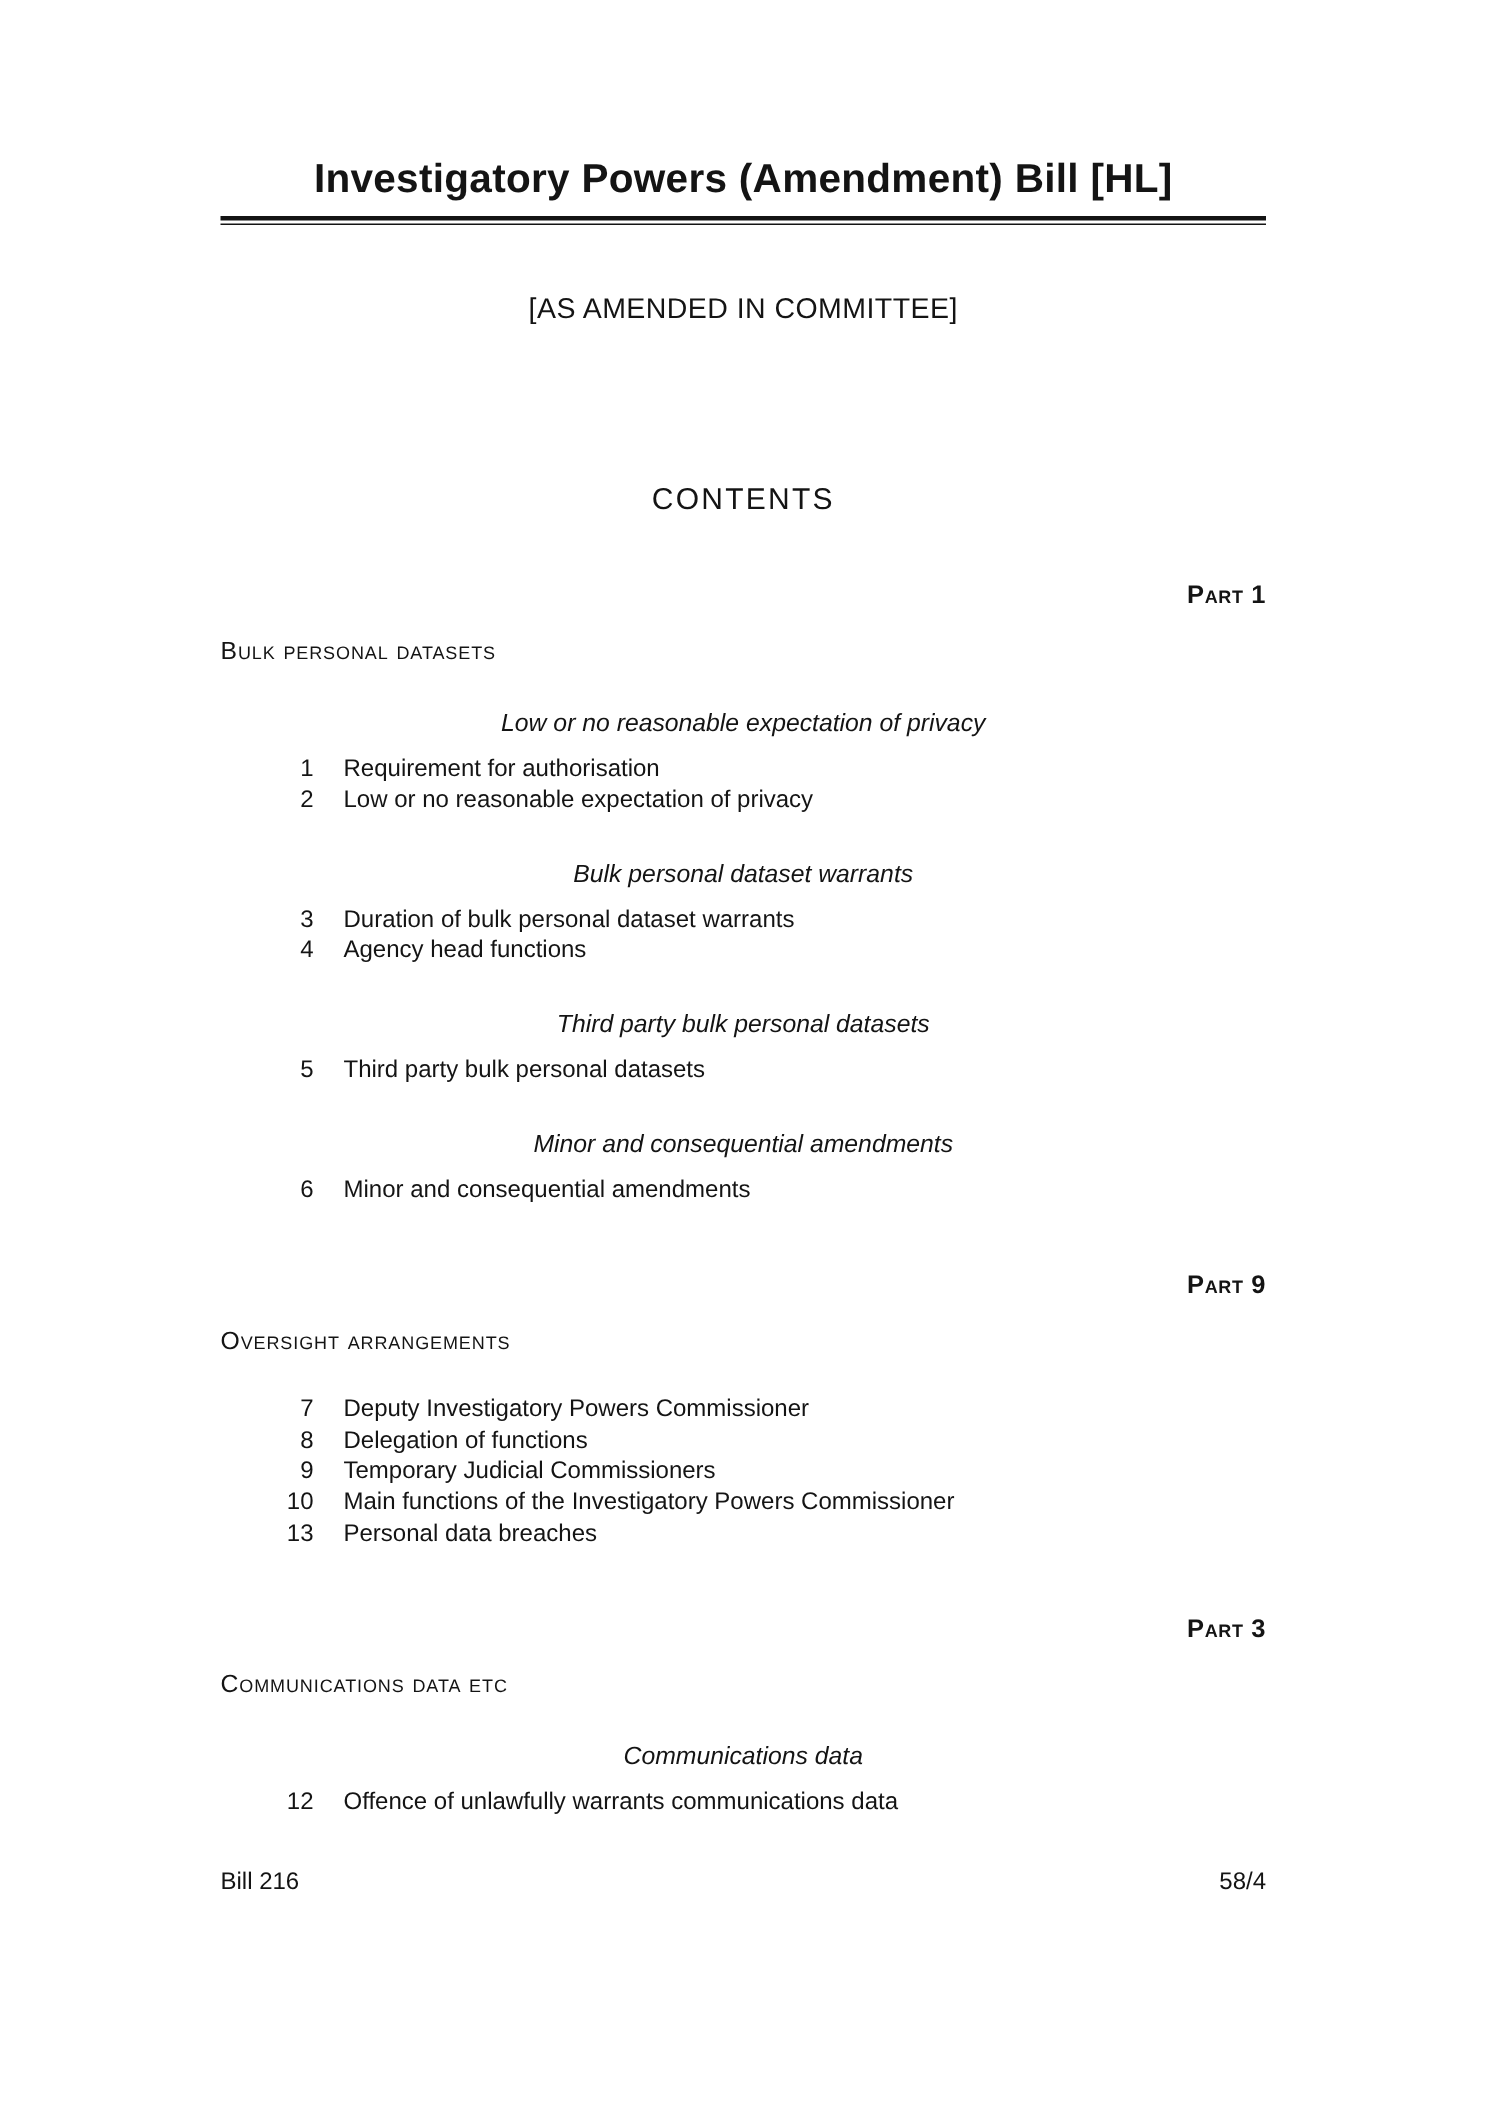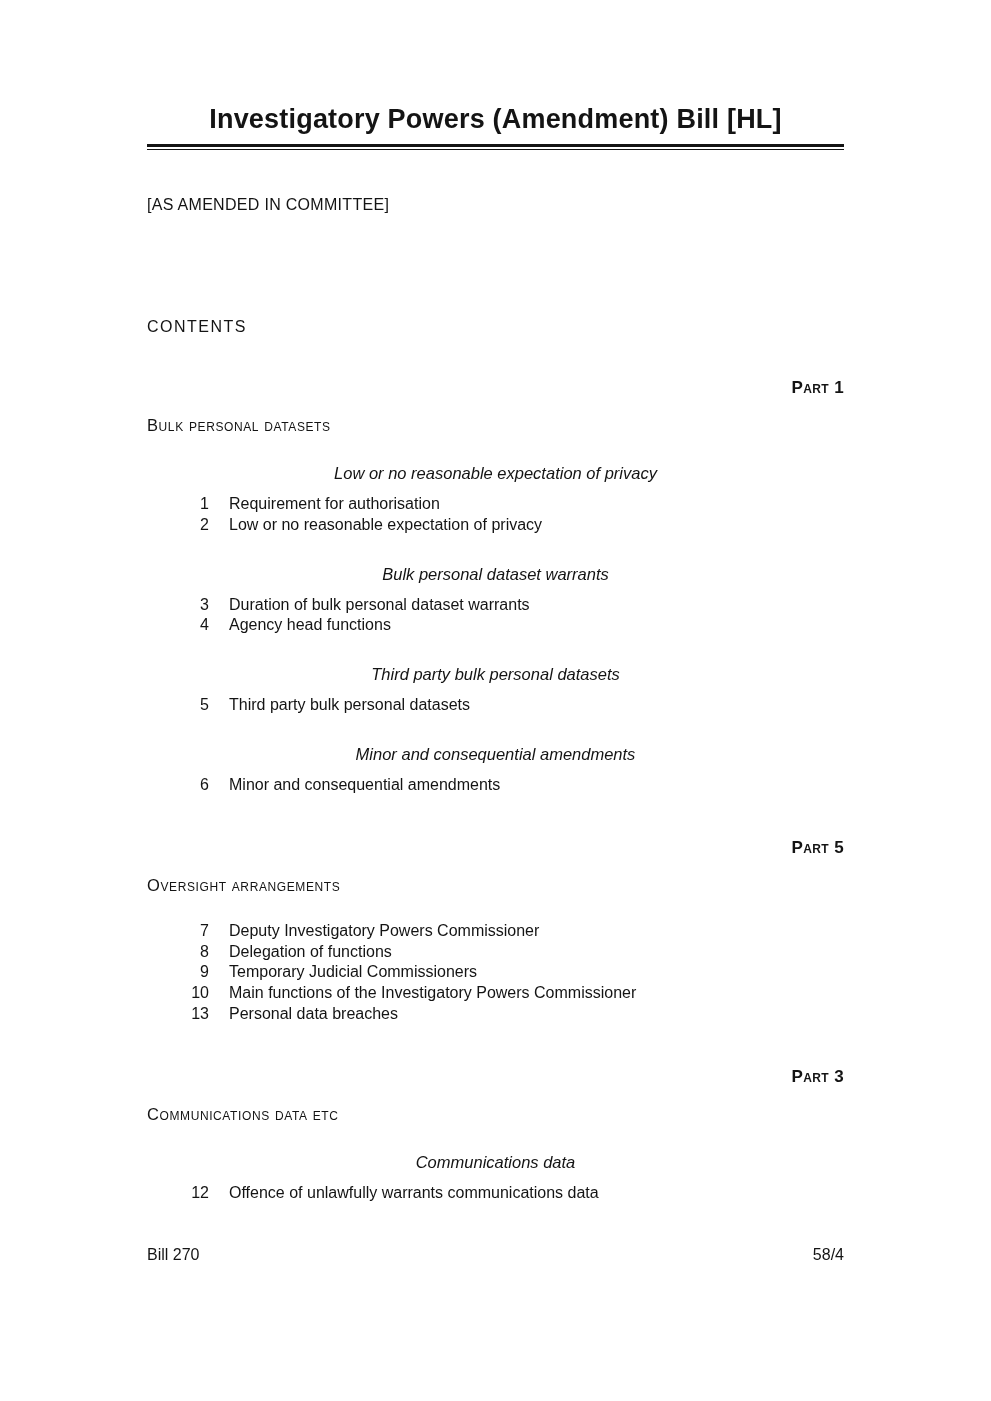"[AS AMENDED IN COMMITTEE]" .amended-note { font-size: 16px -> 19px; text-align: left -> center }
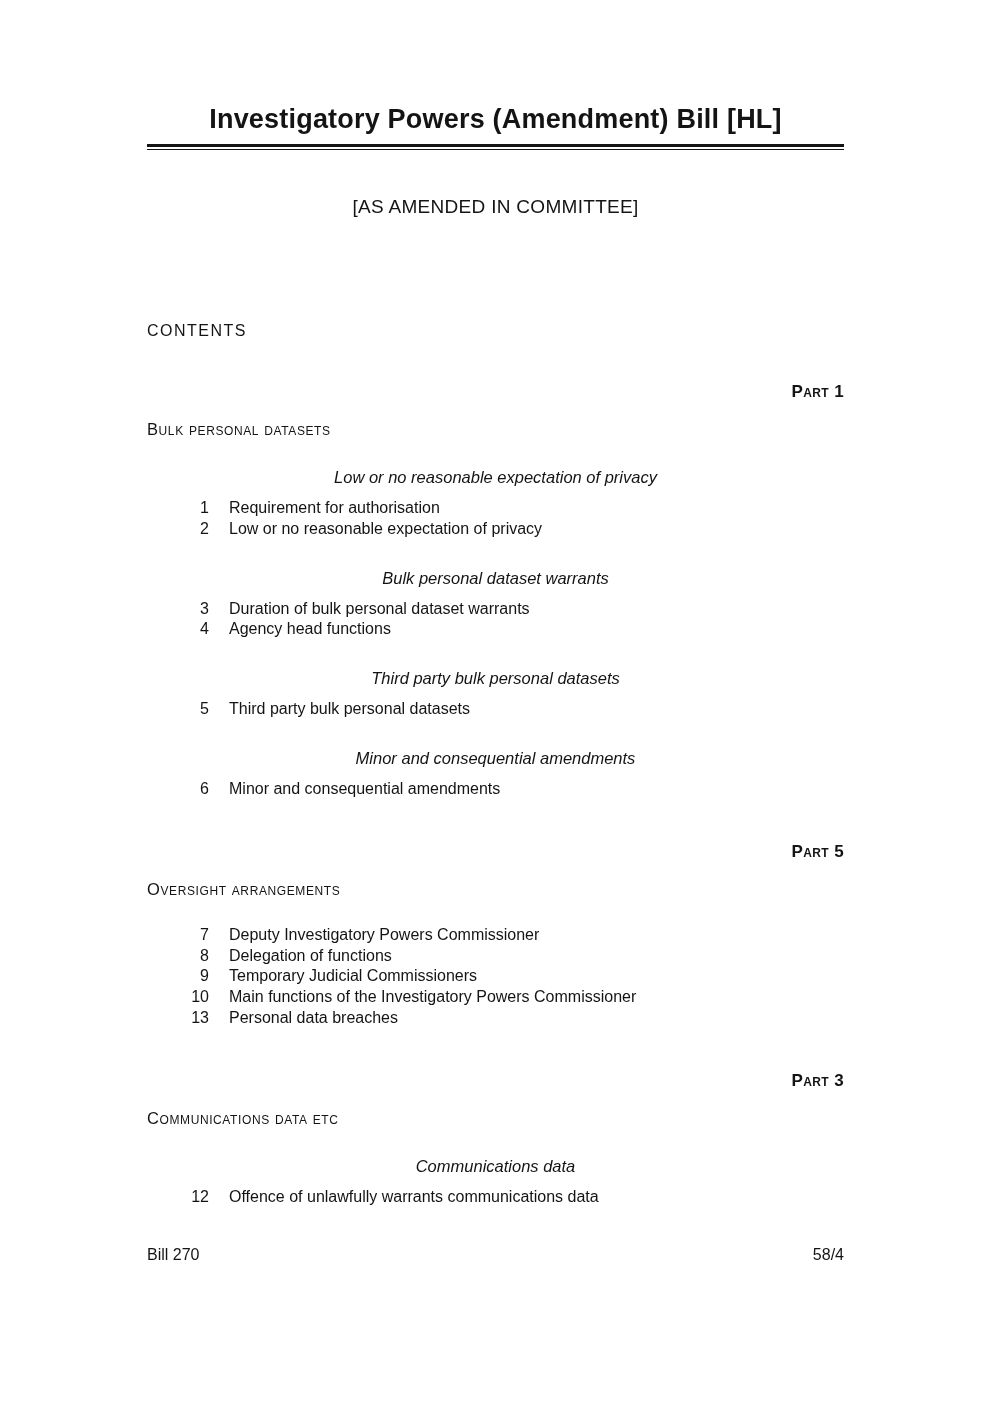"CONTENTS" .contents-heading { font-size: 16px -> 20px; text-align: left -> center }
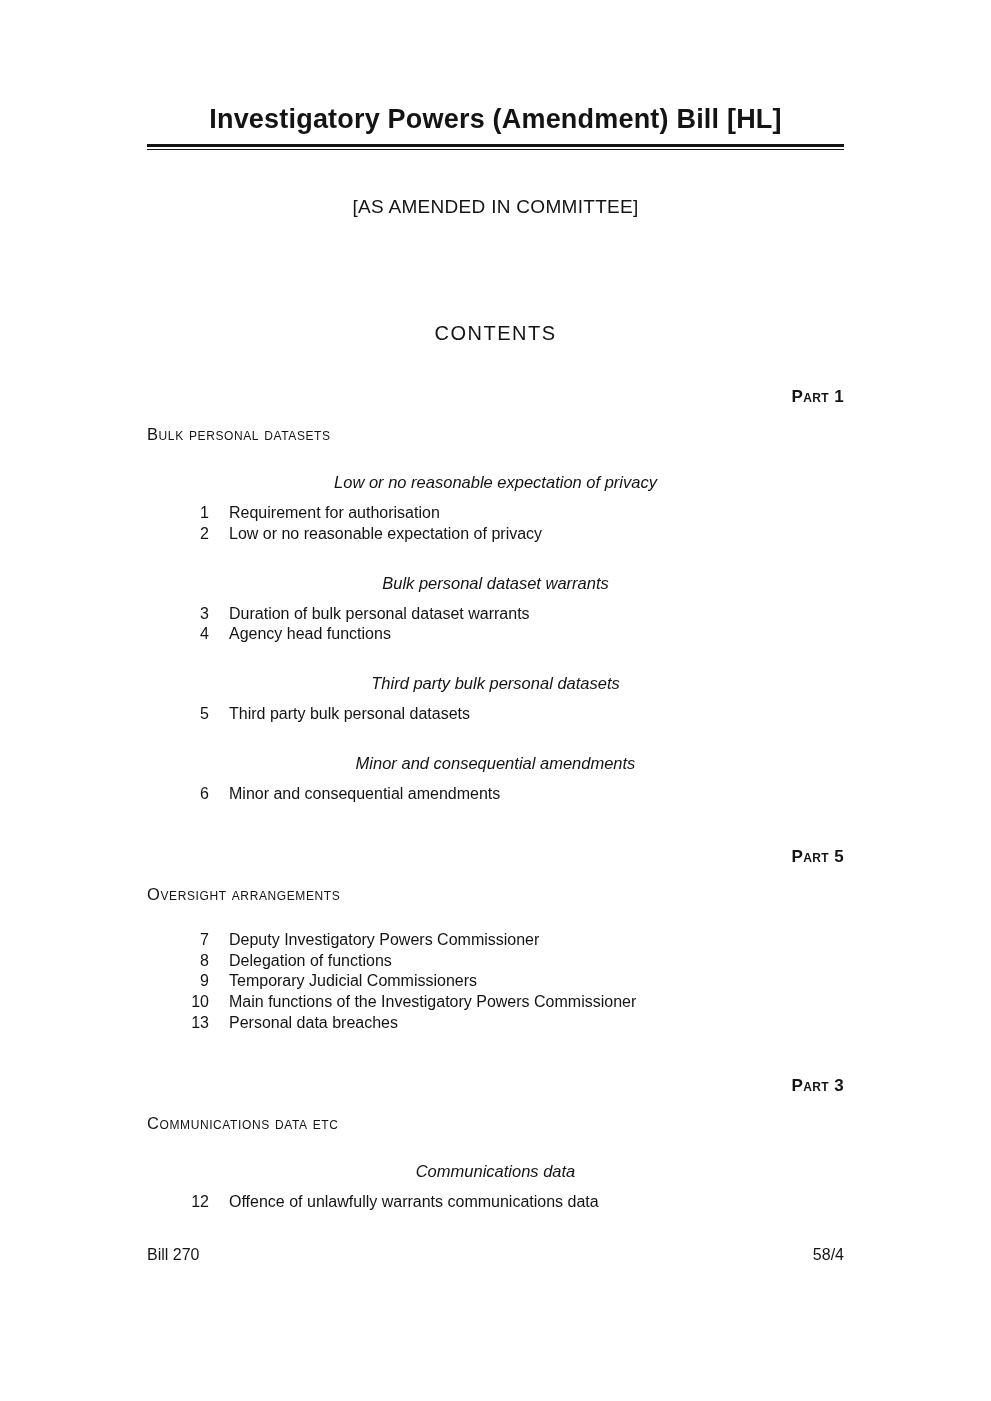"Part 5" div.part-heading { text: 5 -> 9 }
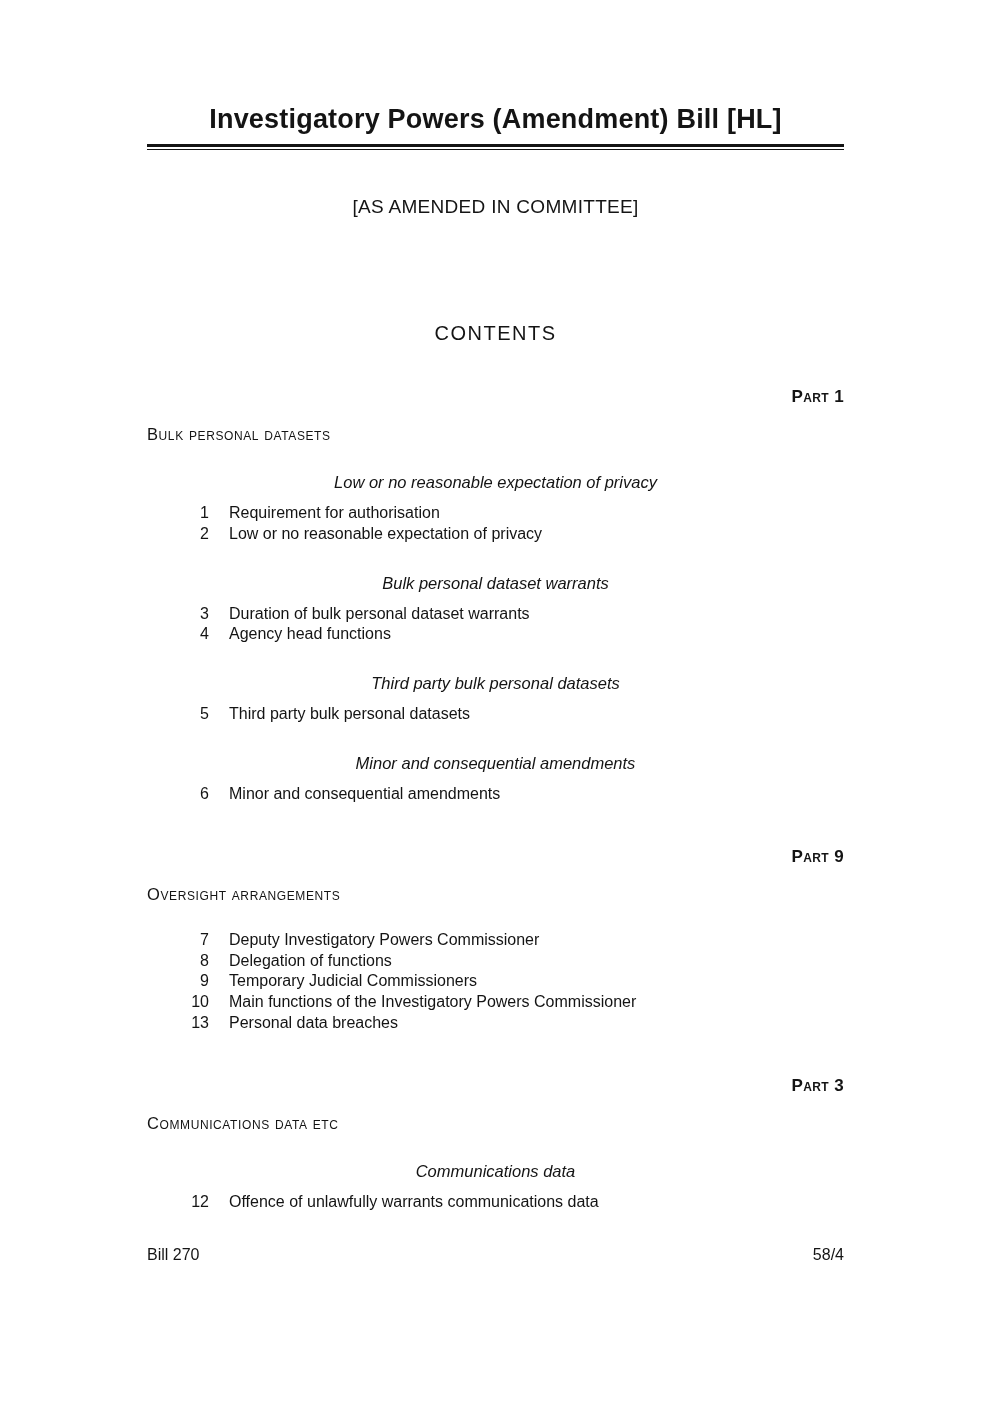"Bill 270" span { text: 270 -> 216 }
